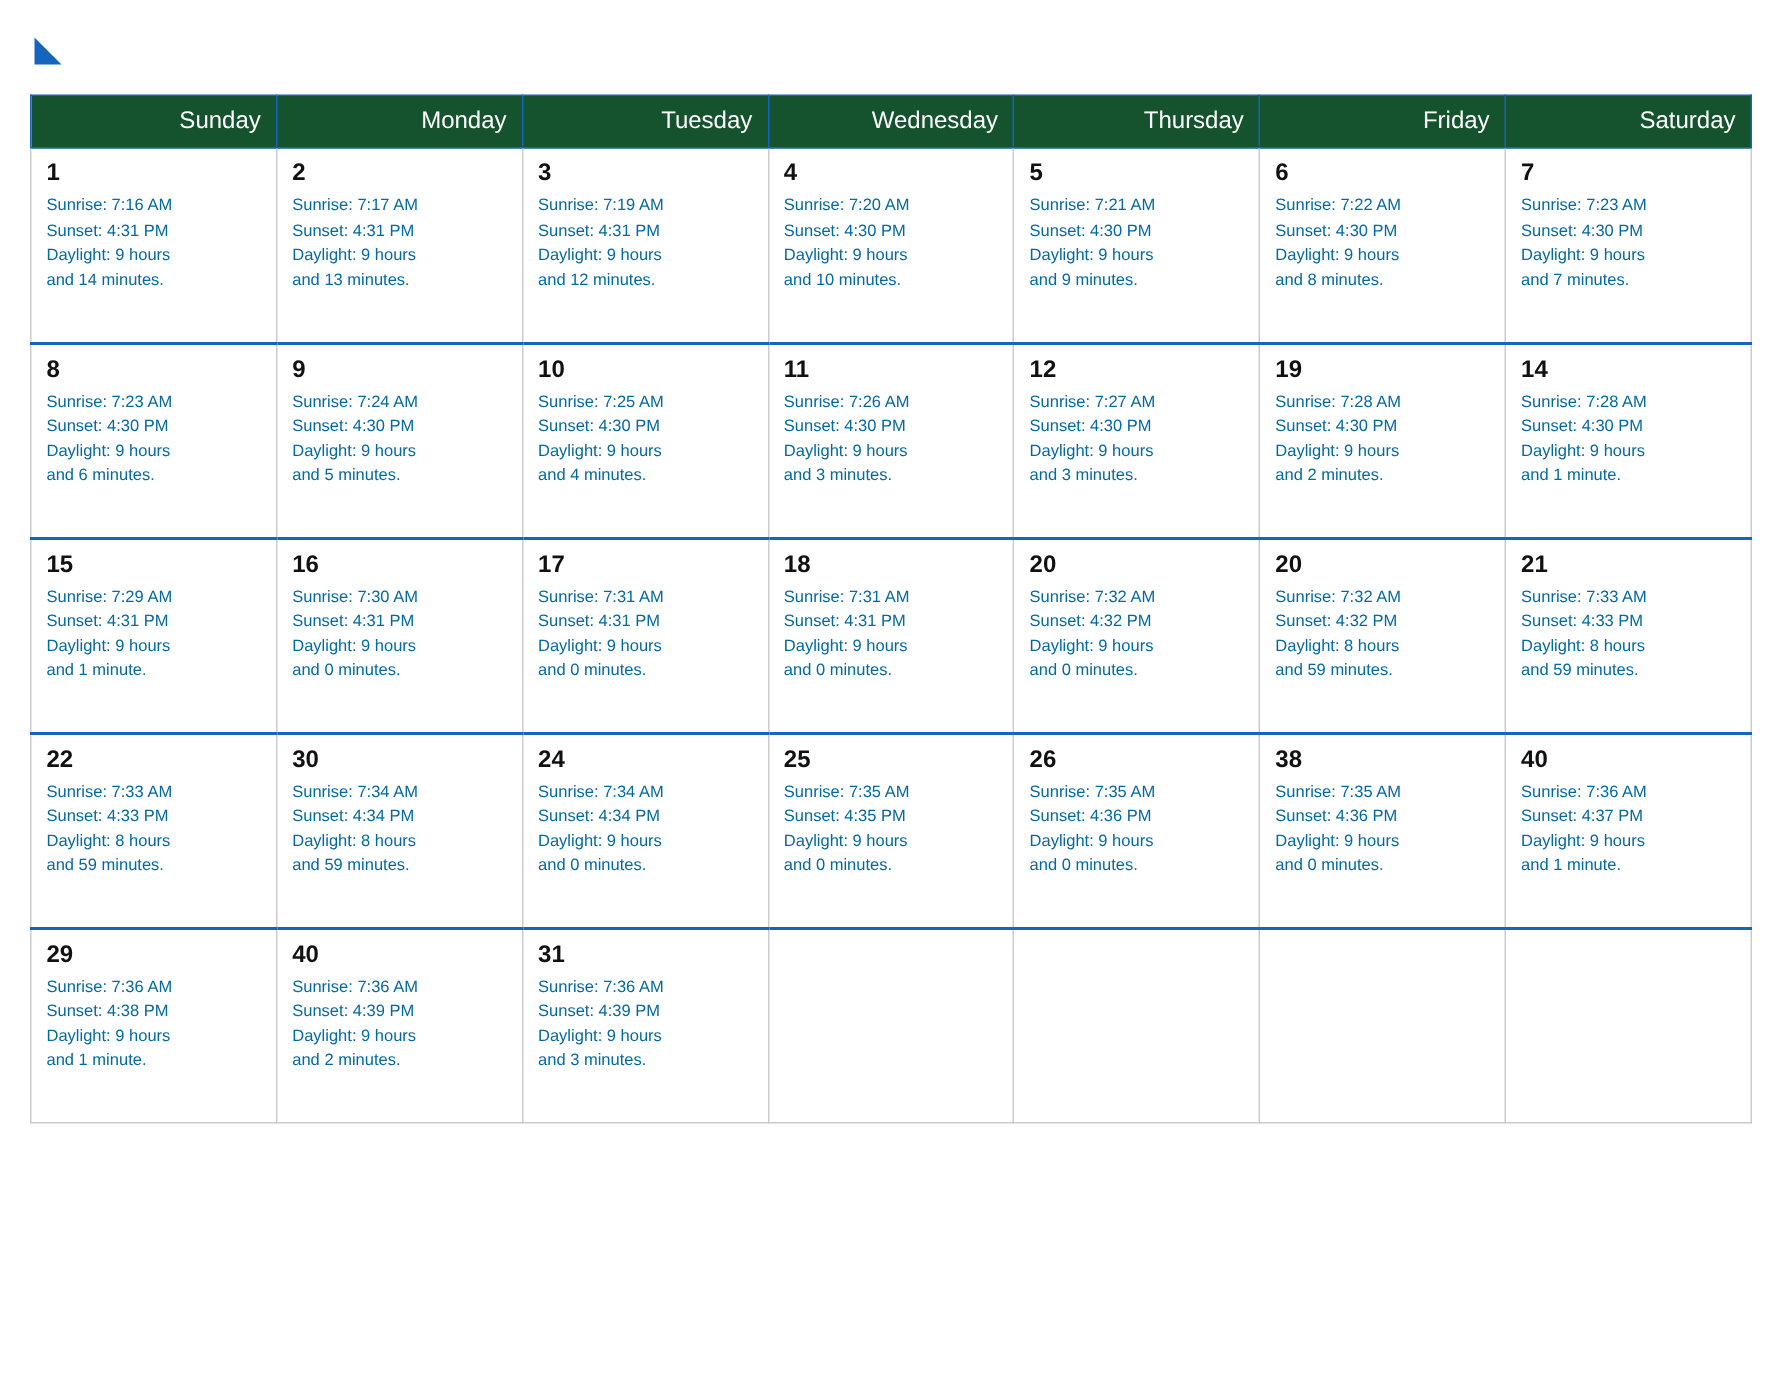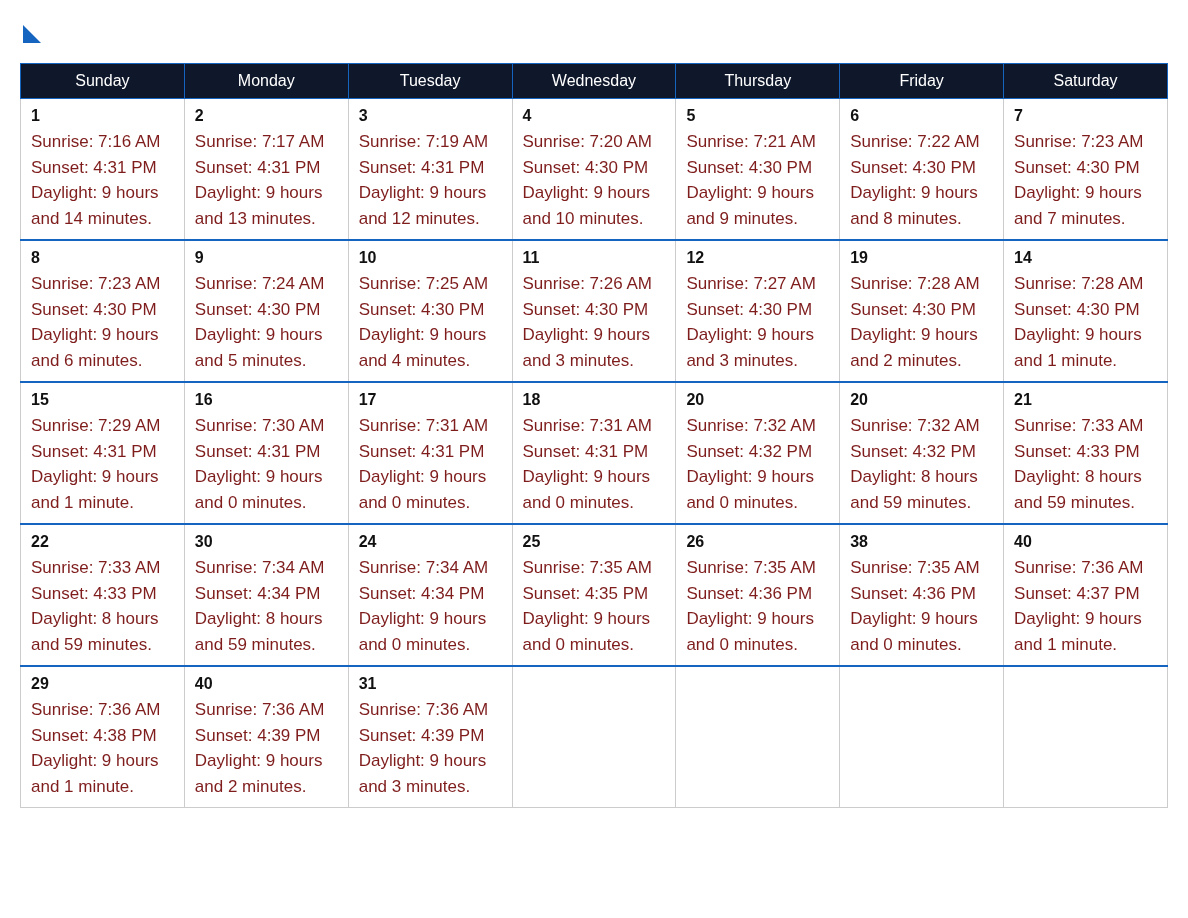"Sunday" thead tr th { background-color: #0f172a -> #14532d; text-align: center -> right }
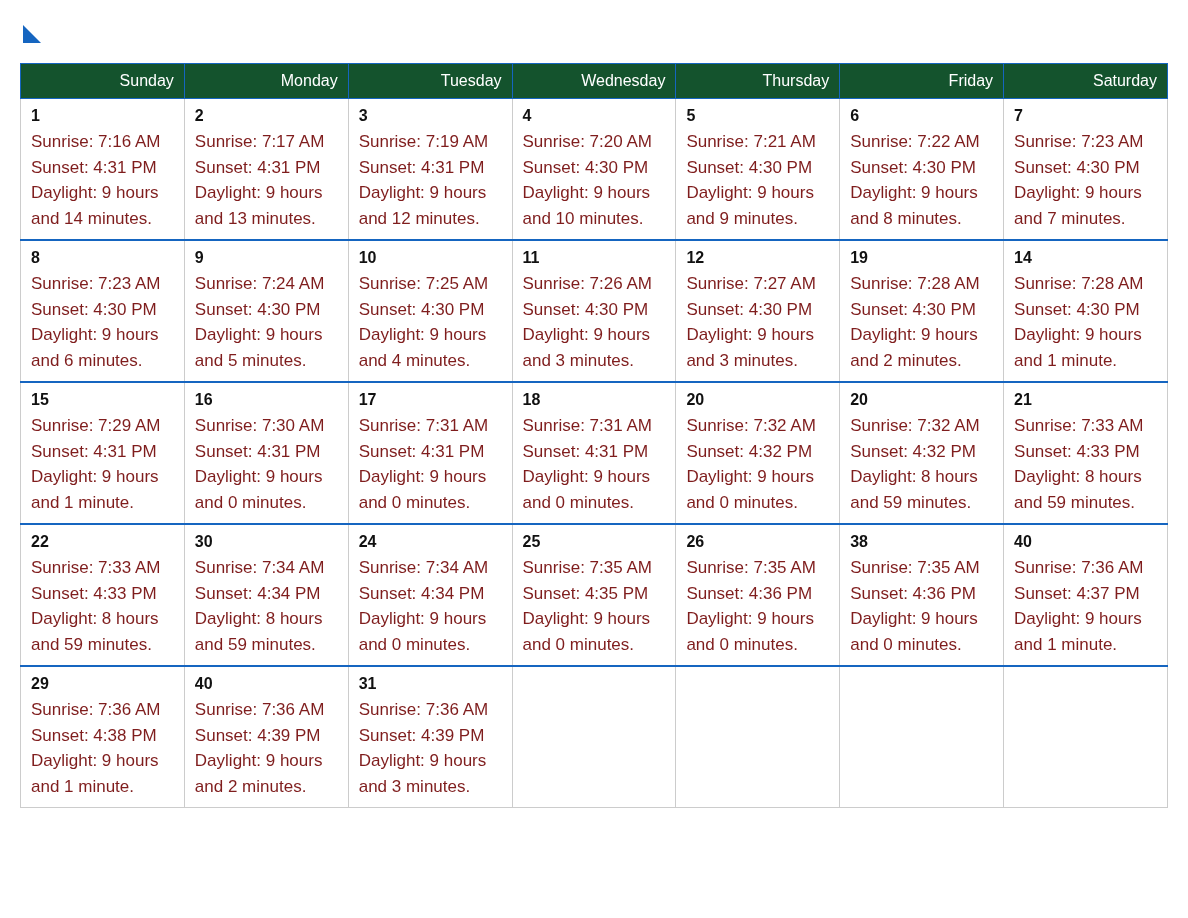"Sunrise: 7:16 AM" .day-info { color: #7f1d1d -> #0369a1; font-size: 17px -> 11px }
